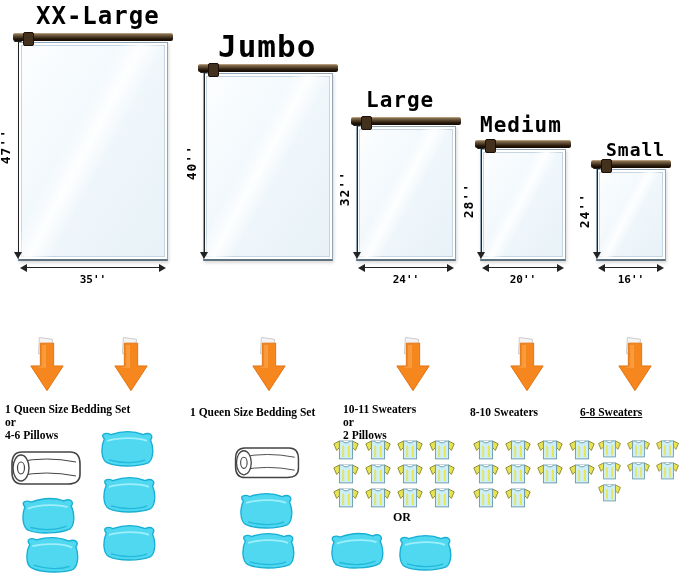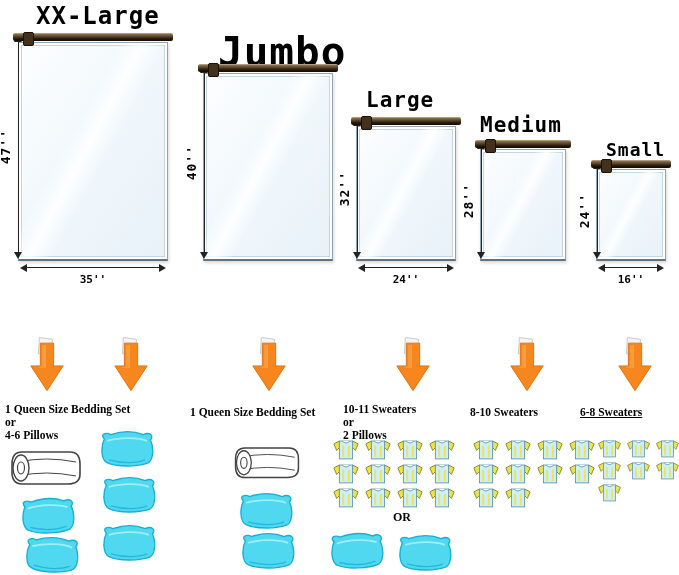"Jumbo" .lb1 { font-size: 41px -> 31px }
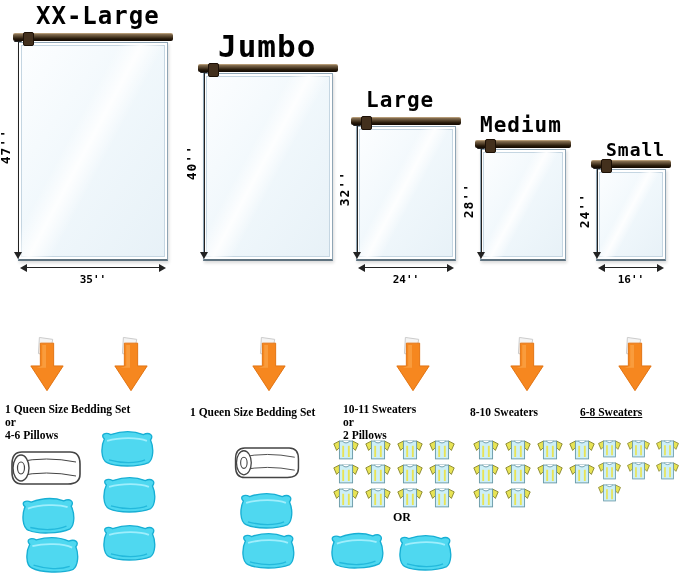"20''" div.hdim { html: none -> <div> <span> <i></i> </span> <span>20''</span> </div> }
